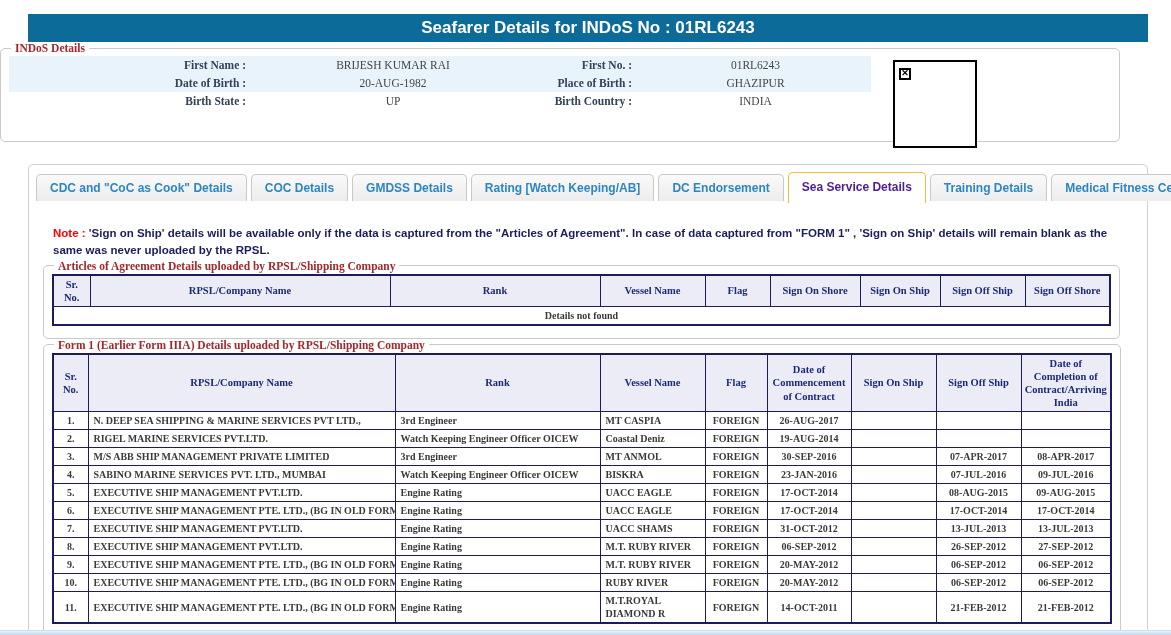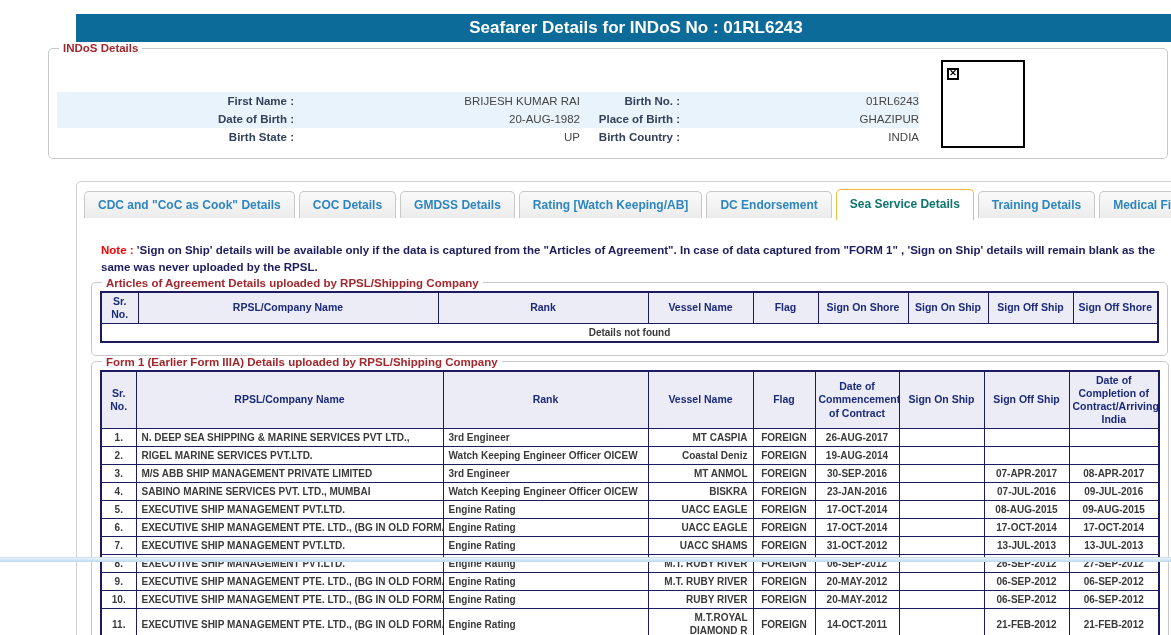"Seafarer Details for INDoS No" .page { height: 562px -> 635px; padding-left: 48px -> none }
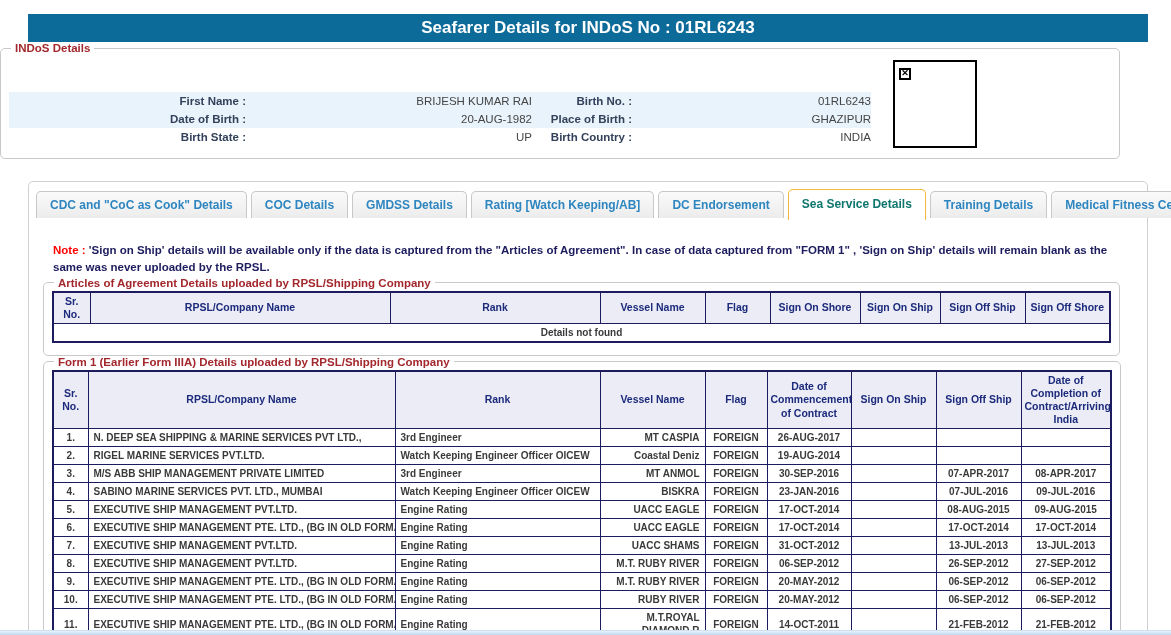"INDoS Details" fieldset.fs { font-family: none -> Liberation Serif, serif }
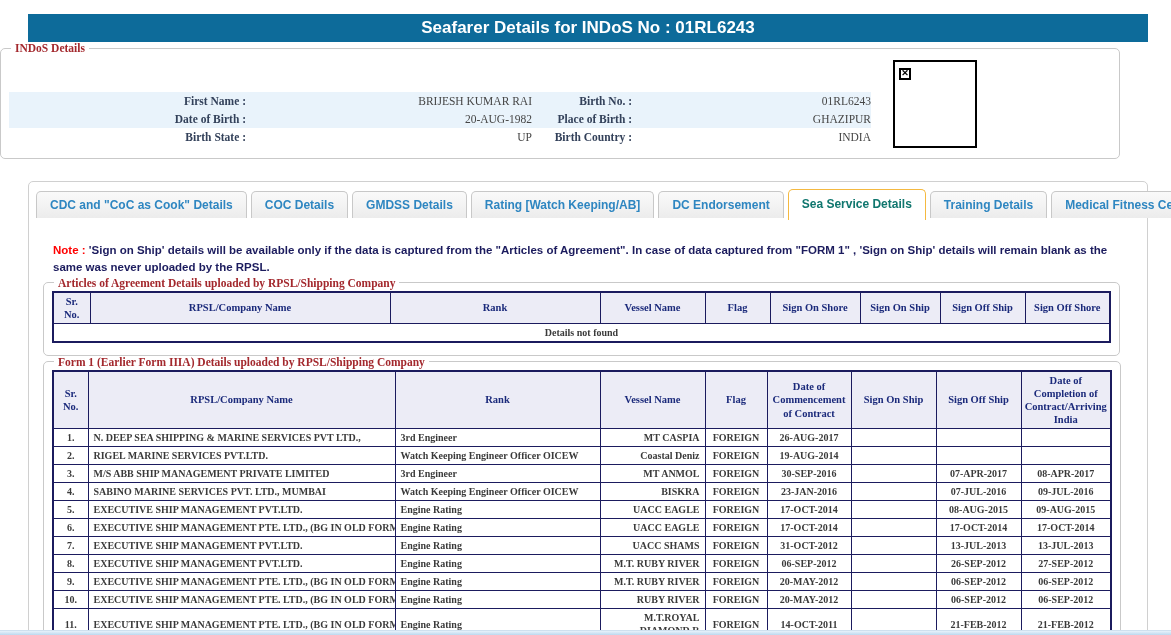"First Name :" .indos-rows { margin-top: 36px -> none }
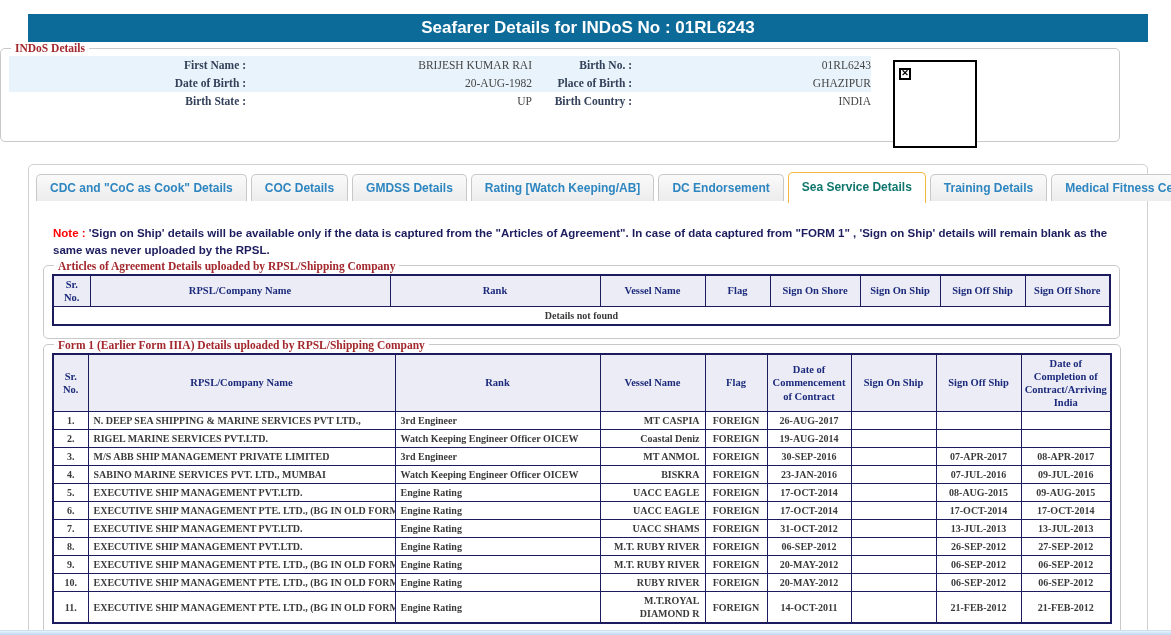"BRIJESH KUMAR RAI" .indos-row .val { text-align: right -> center }
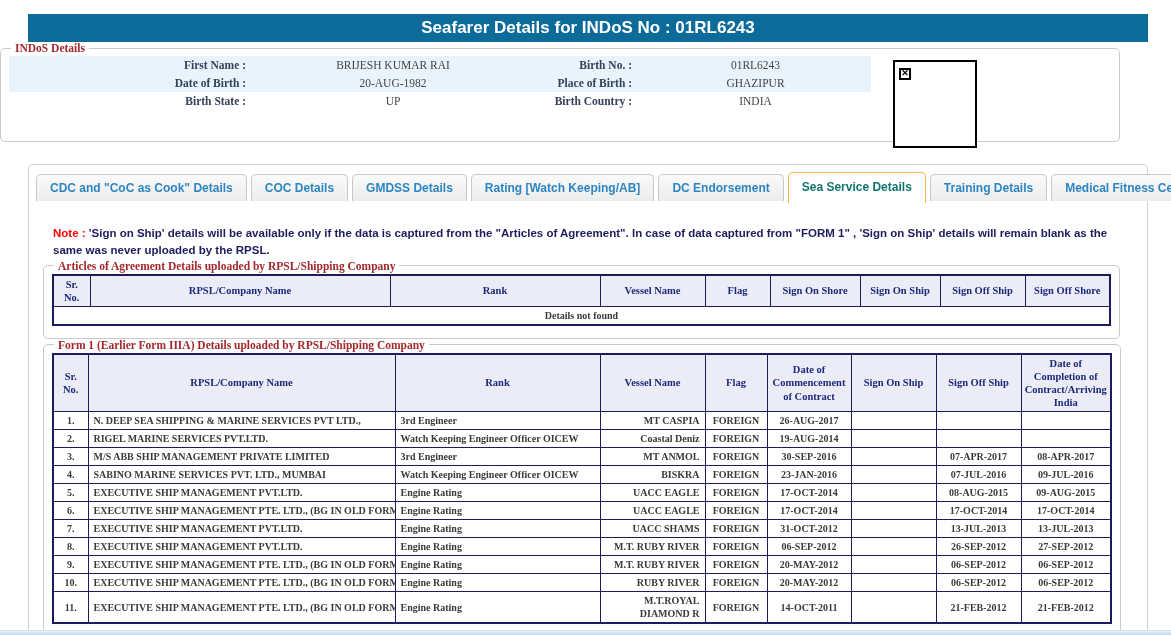"Birth No. :" span.lbl { text: Birth -> First }
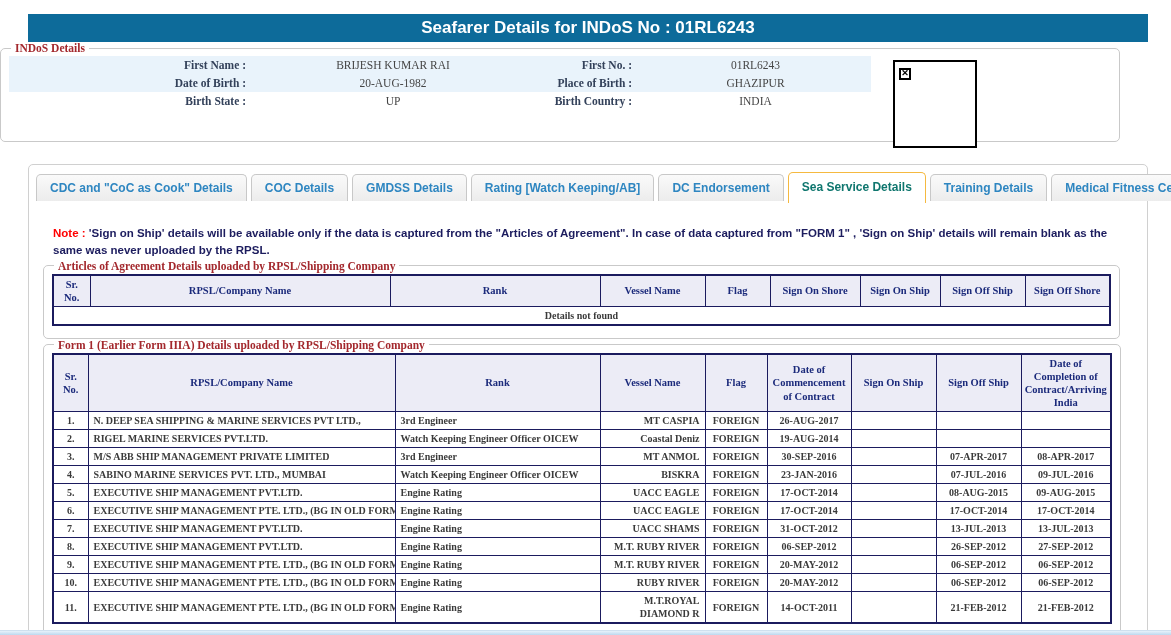"Sea Service Details" .tab.active { color: #0f766e -> #4c1d95 }
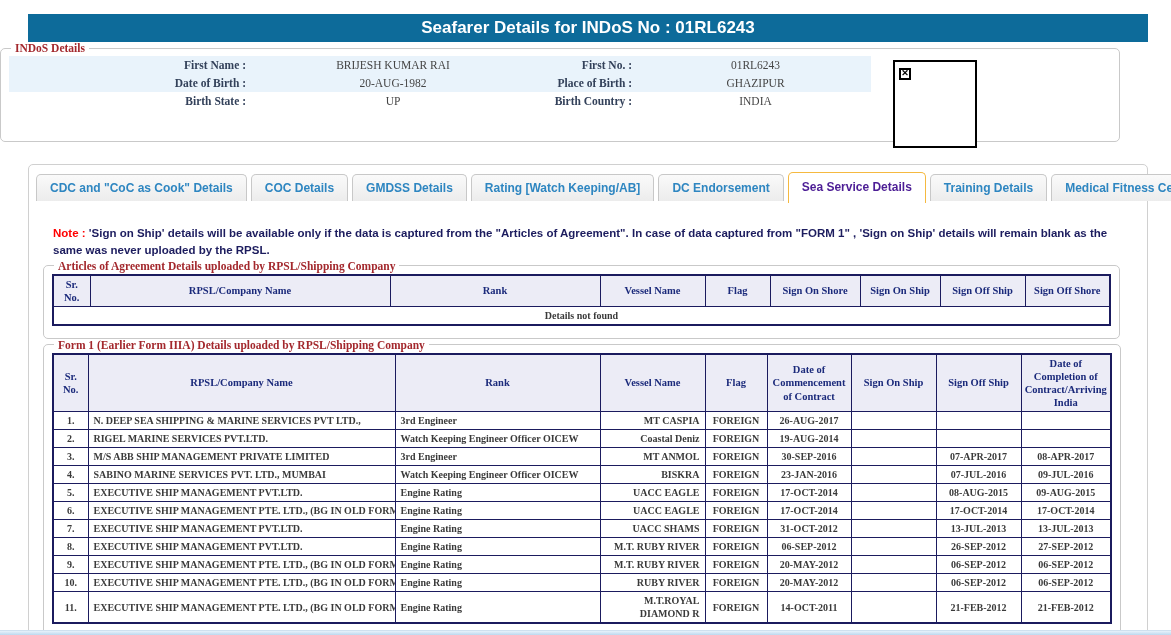"MT CASPIA" td.lv { text-align: right -> left }
